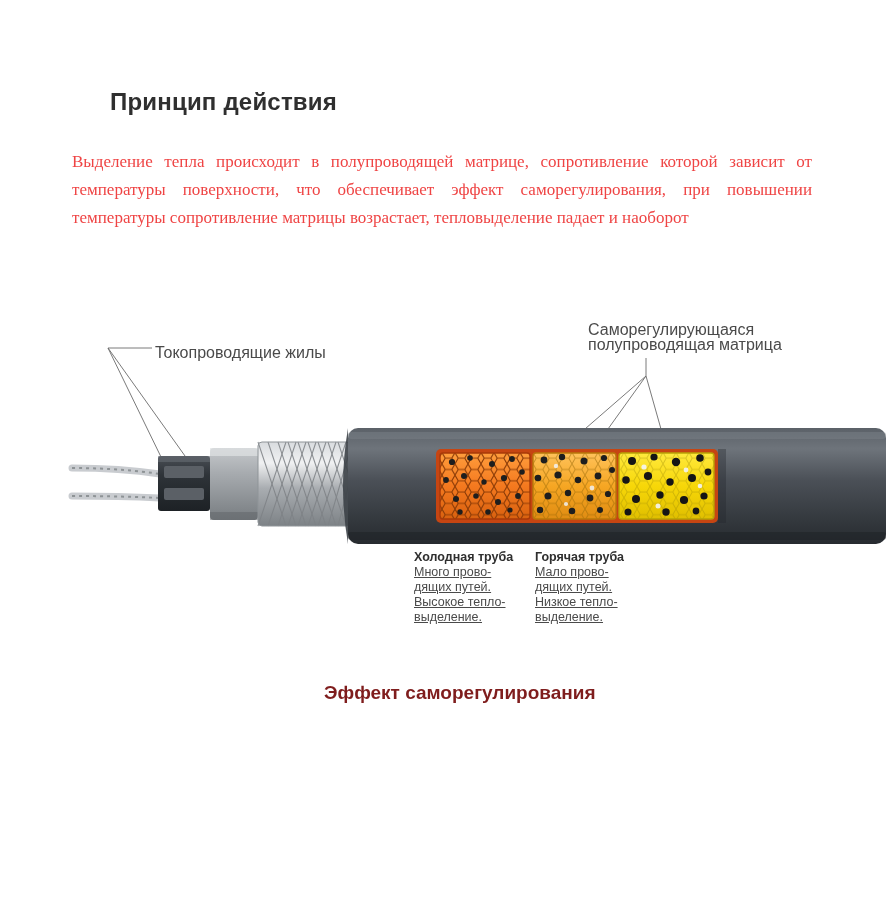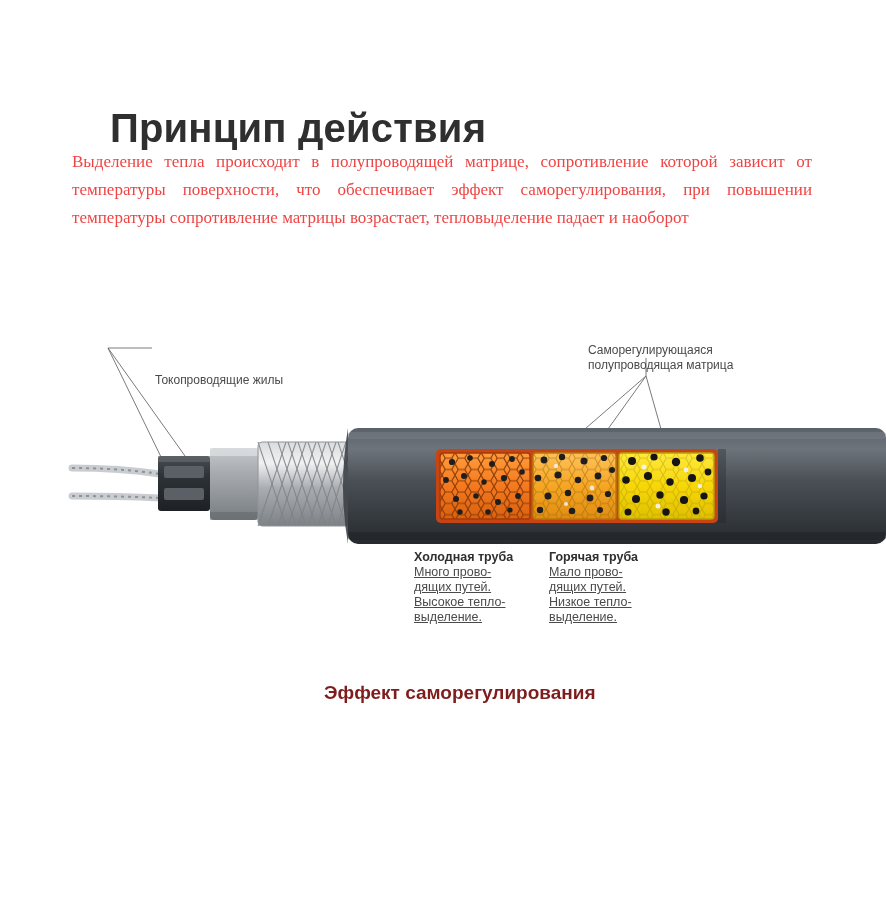"Принцип действия" .page-title { font-size: 40px -> 24px; margin-top: 18px -> none }
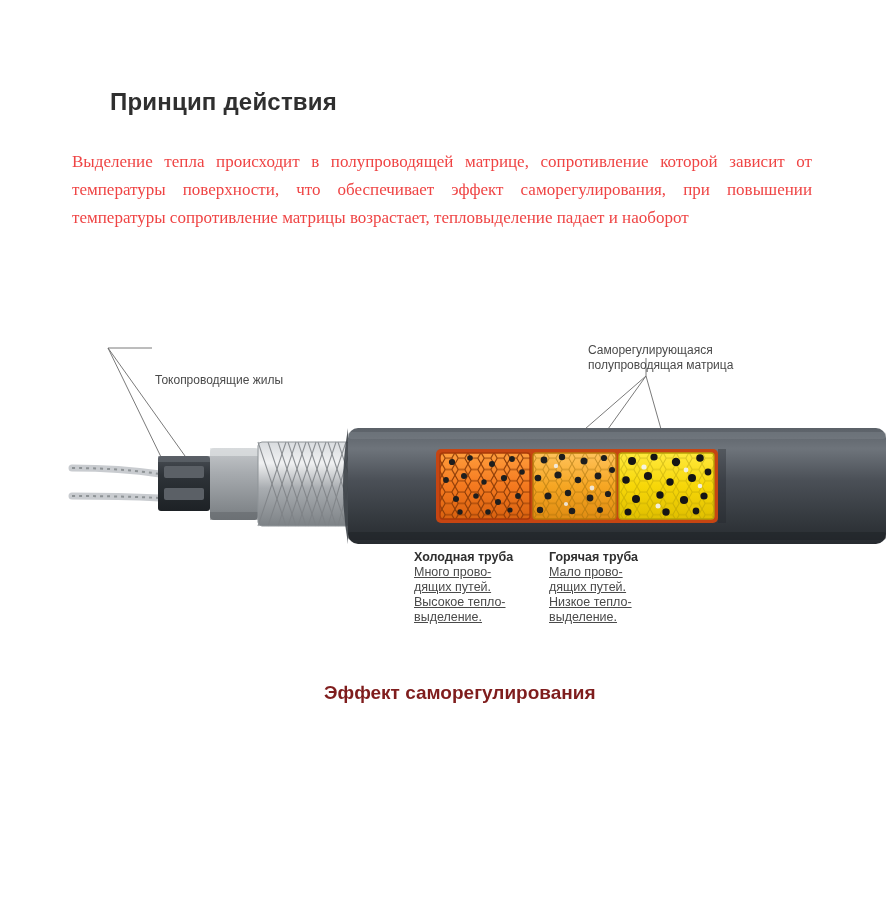"Саморегулирующаяся" .callout { font-size: 12px -> 16px; margin-top: 21px -> none }
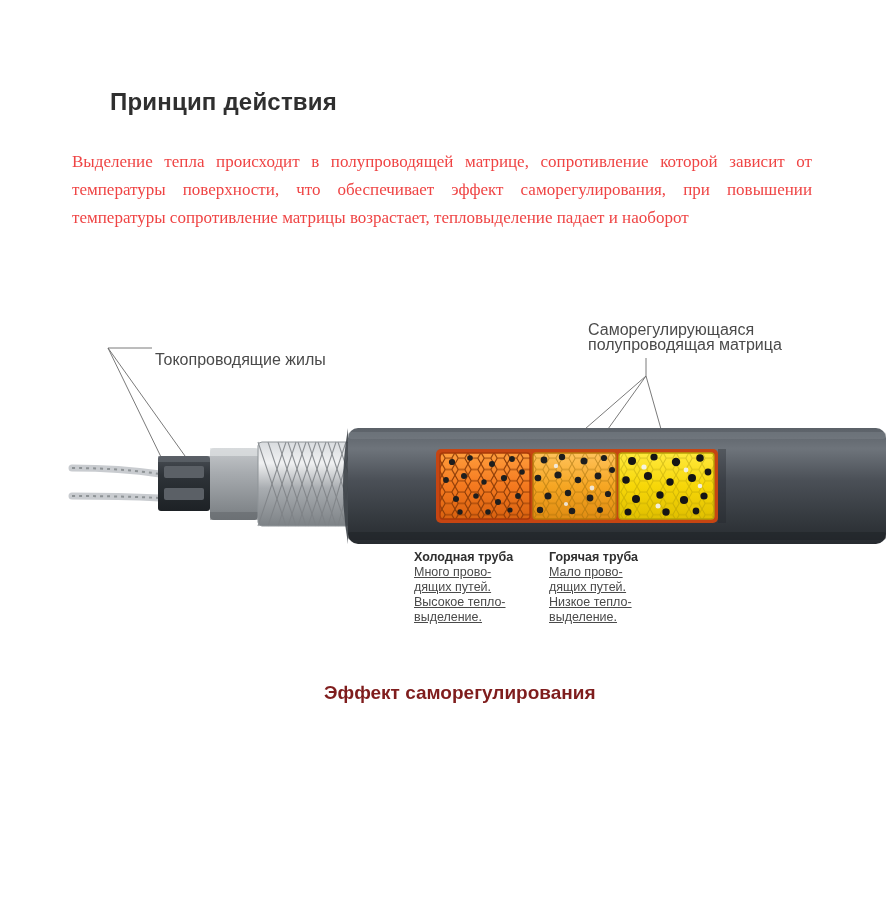"Токопроводящие жилы" .callout-left { top: 52px -> 45px }
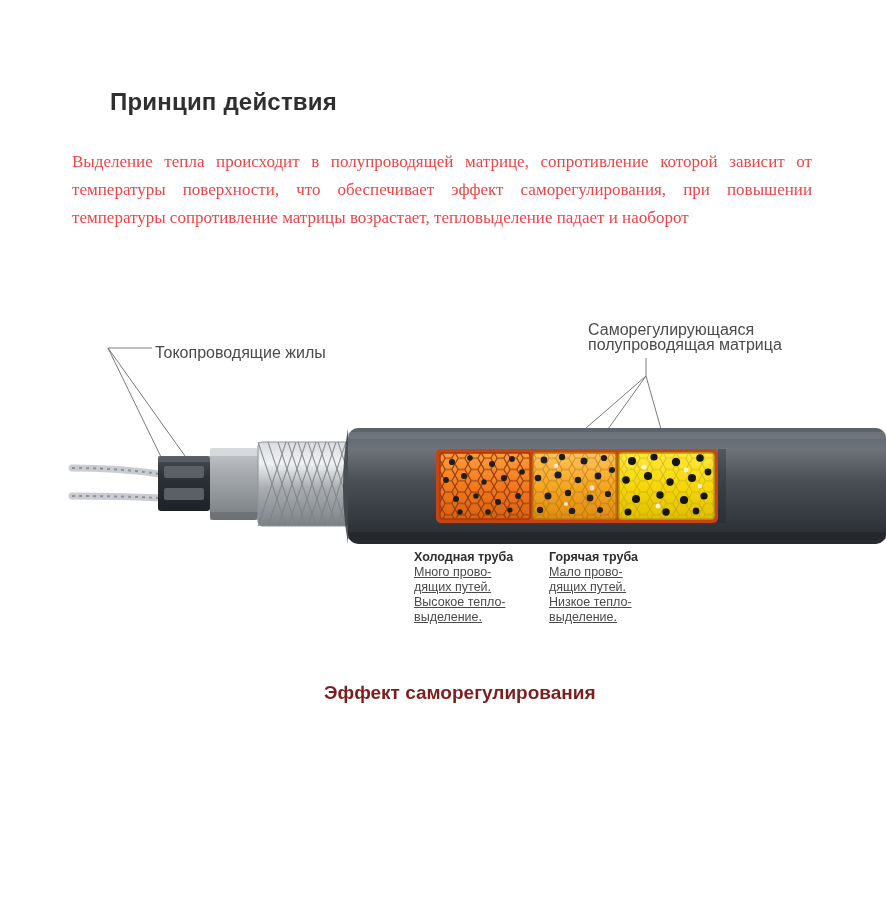"Холодная труба" .legend { gap: 17px -> 3px }
